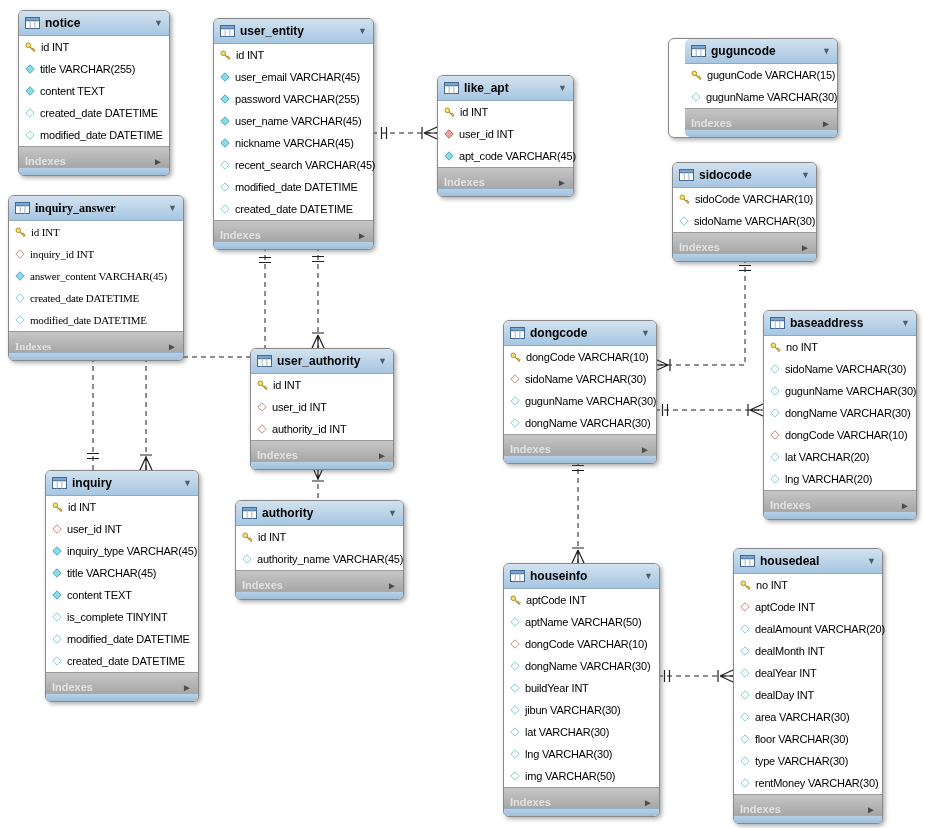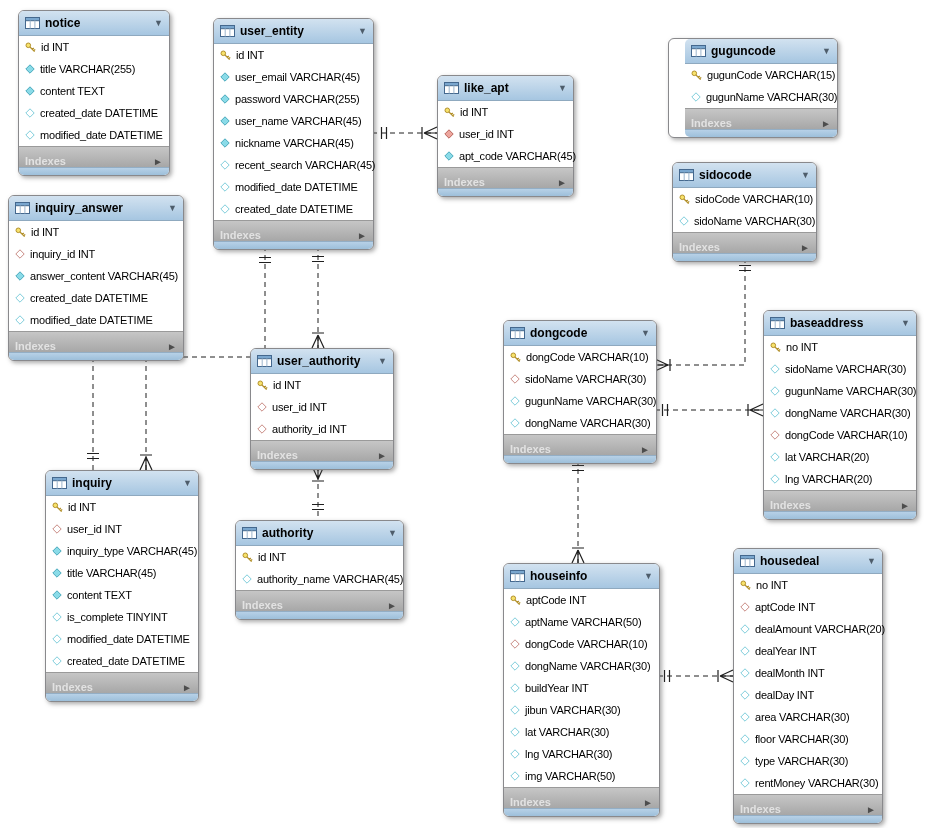"inquiry_answer" div.tbl { font-family: none -> Liberation Serif, serif }
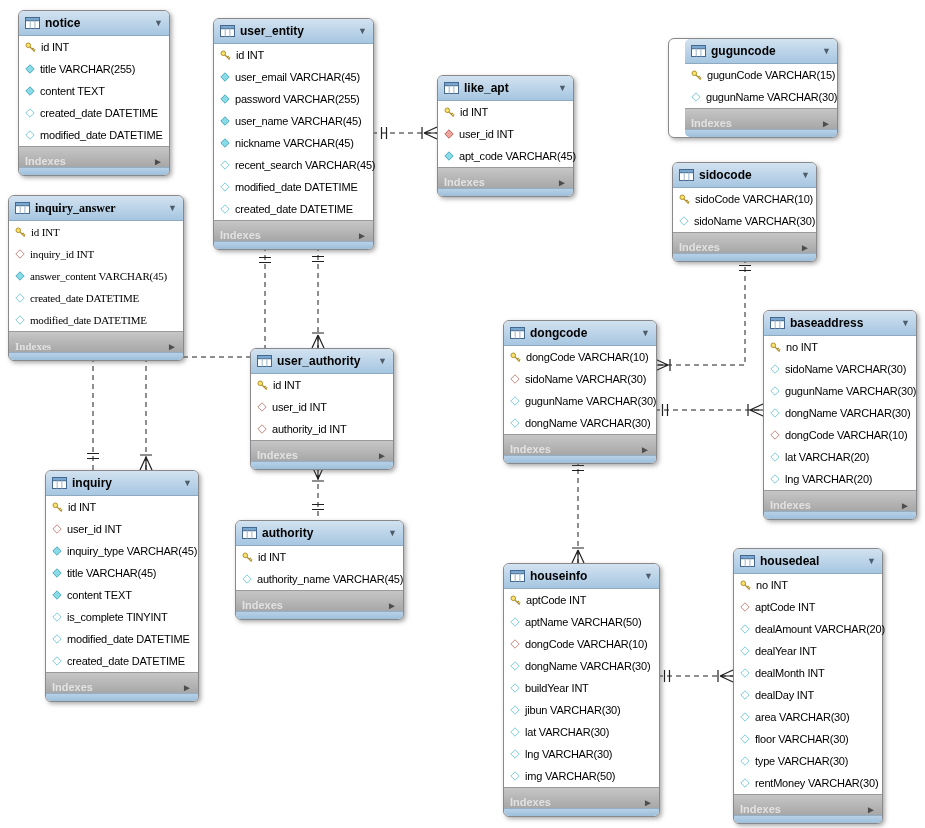"authority" div.tbl { top: 520px -> 500px }
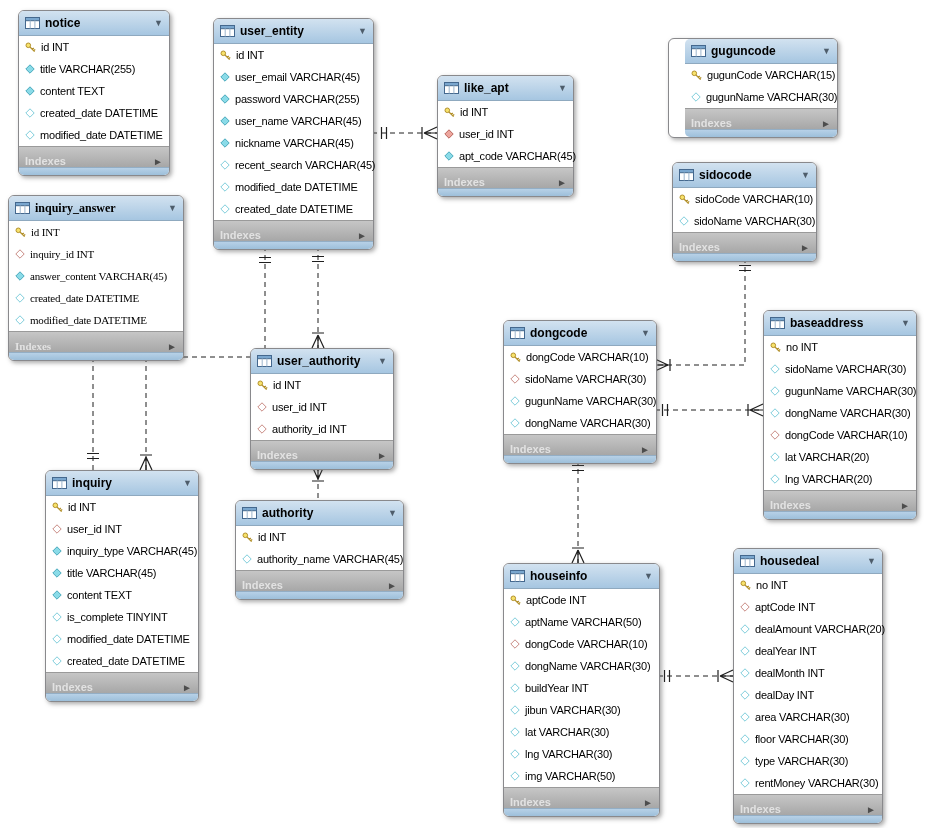"dealYear INT" div.tbl-row { order: before "dealMonth INT" -> after "dealMonth INT" }
